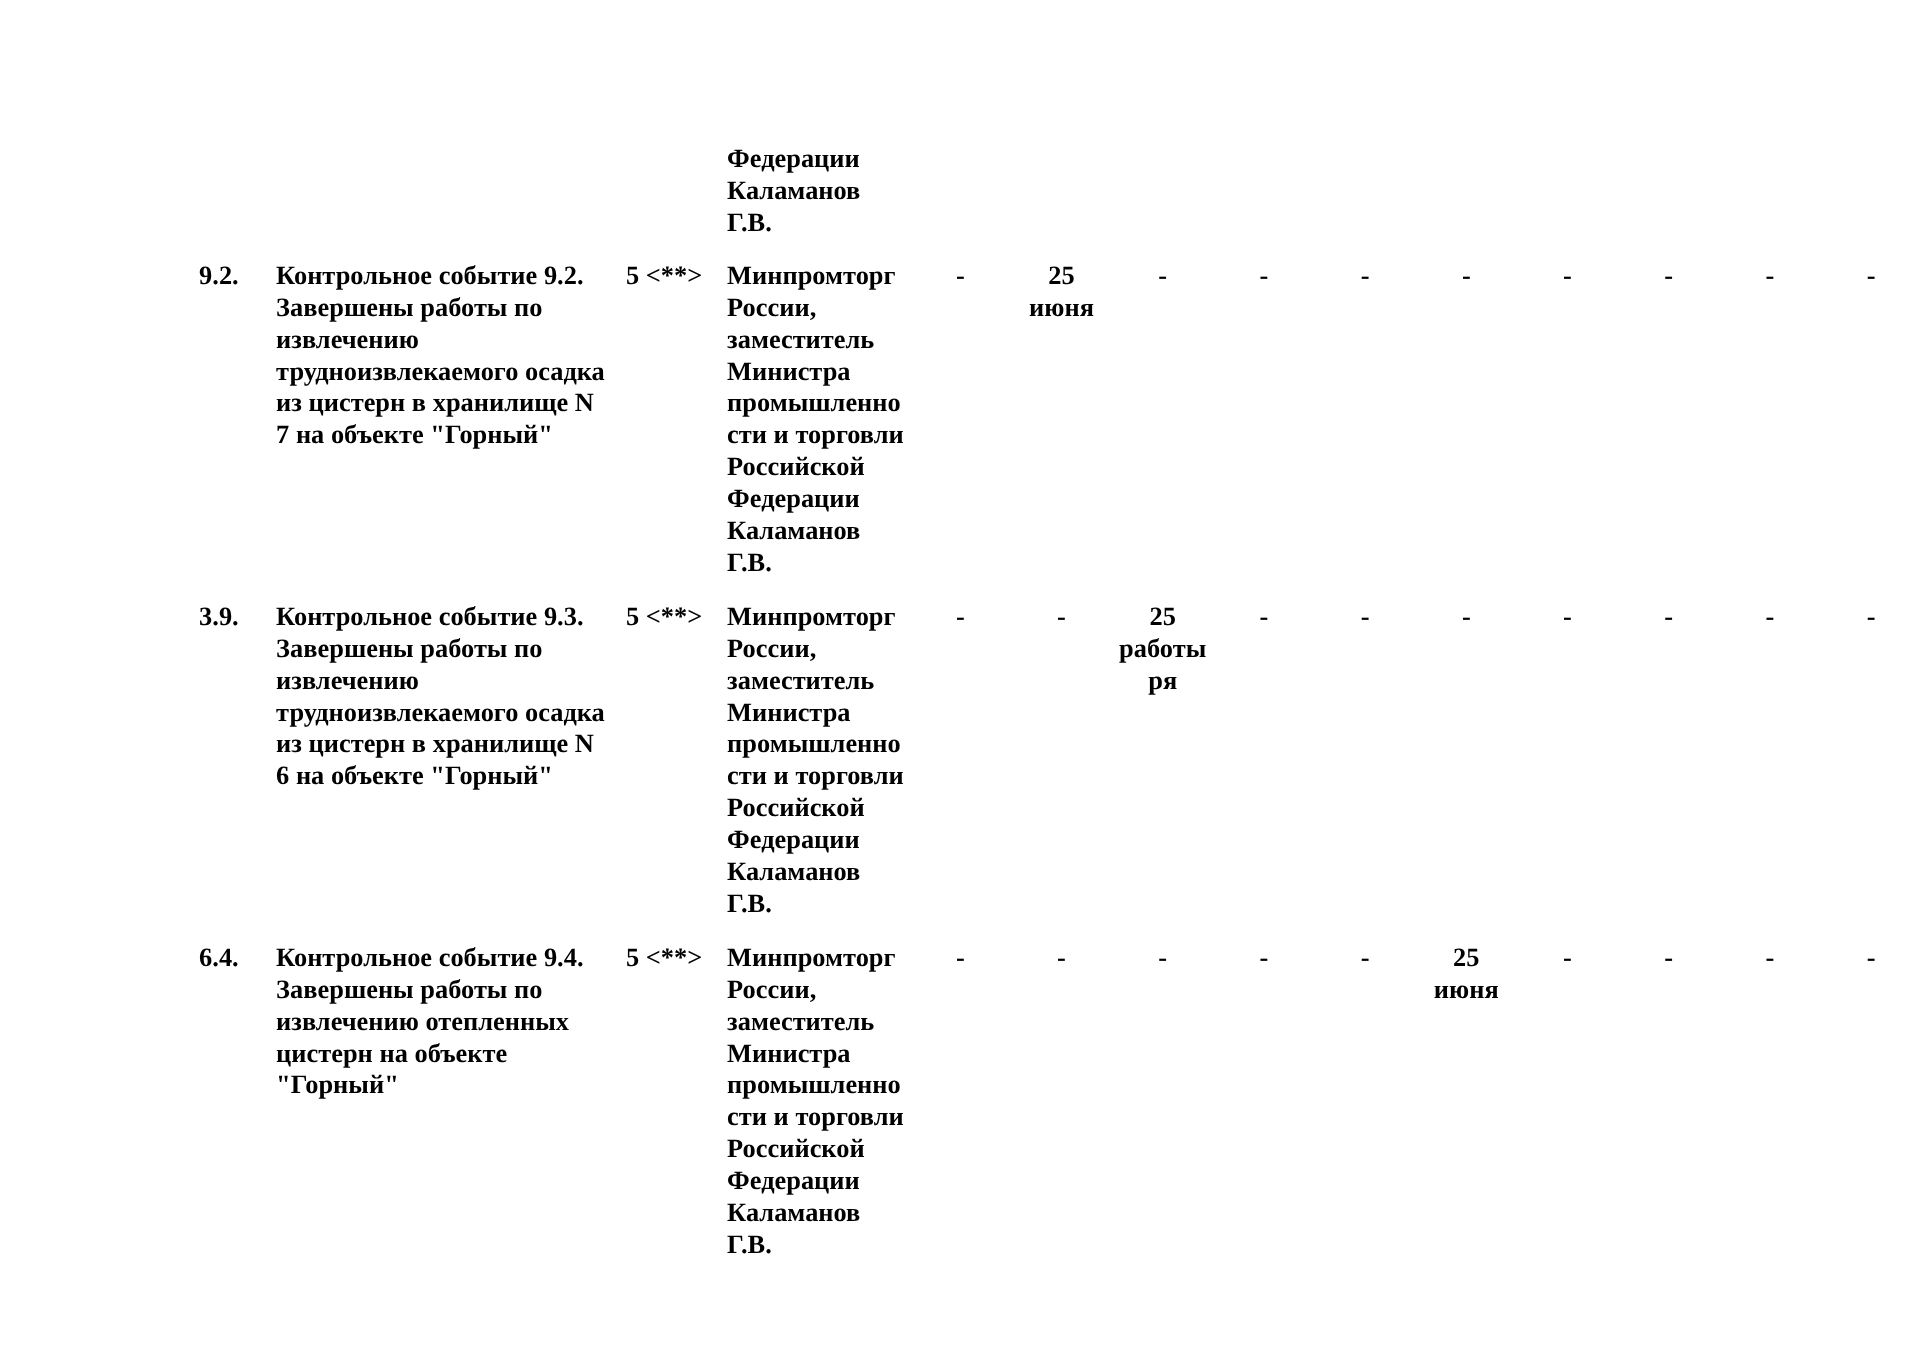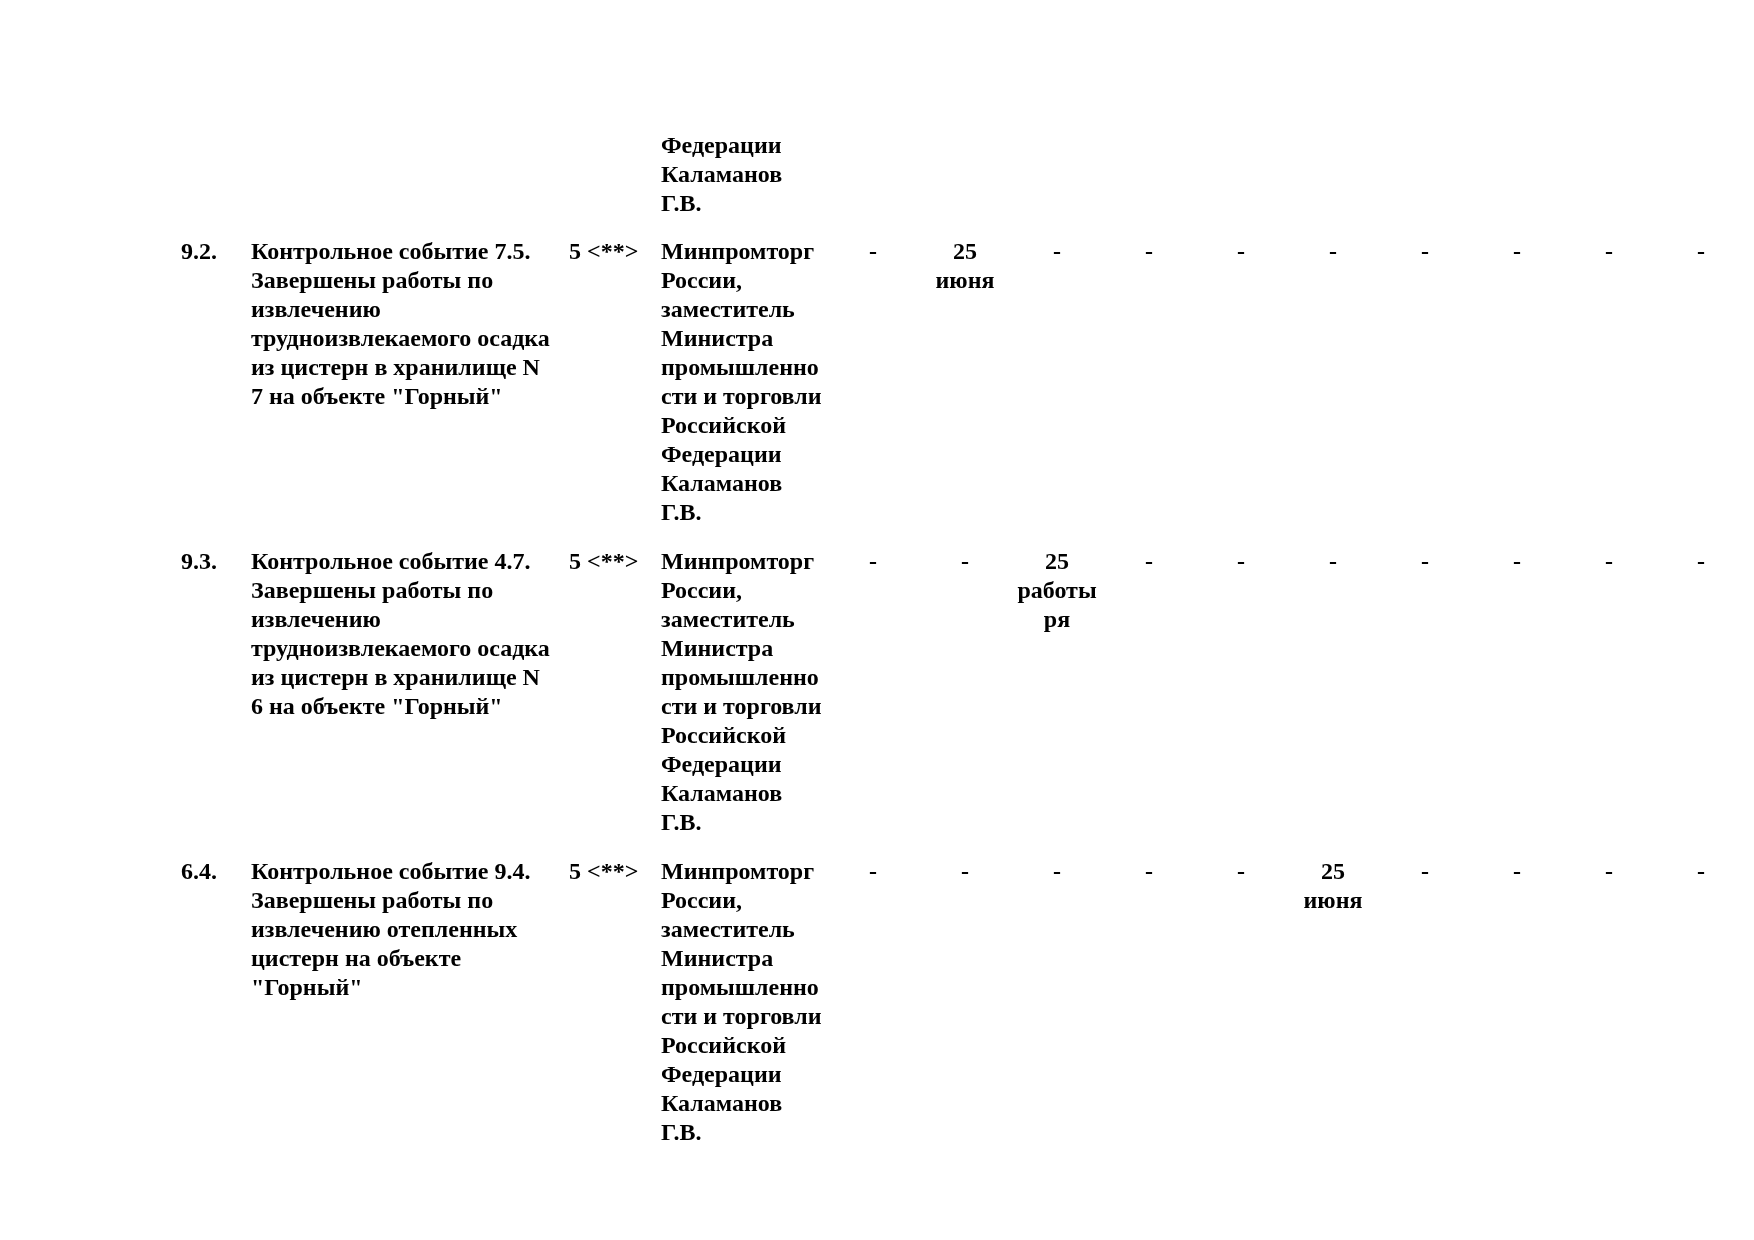"Контрольное событие 7.5." span.line { text: 7.5 -> 9.2 }
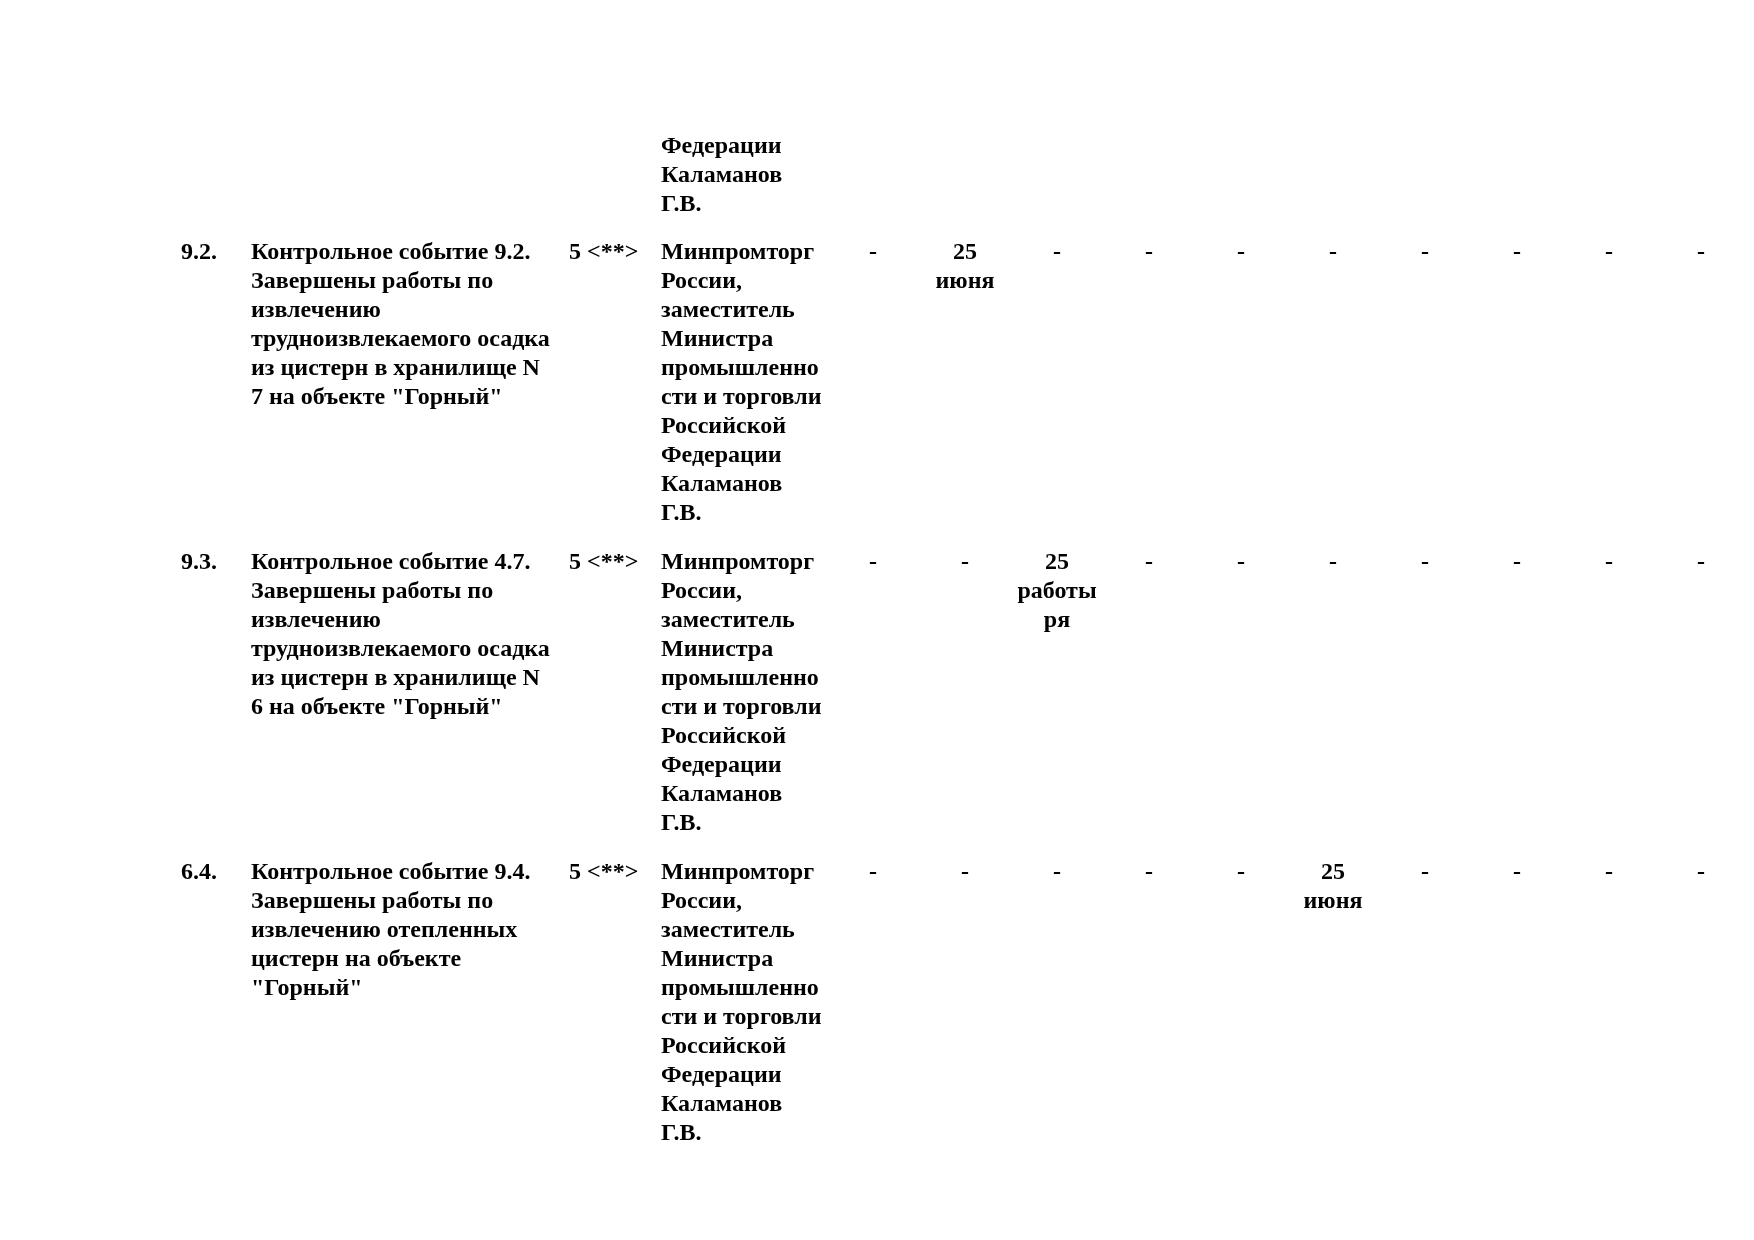"9.3." div.cell { text: 9.3 -> 3.9 }
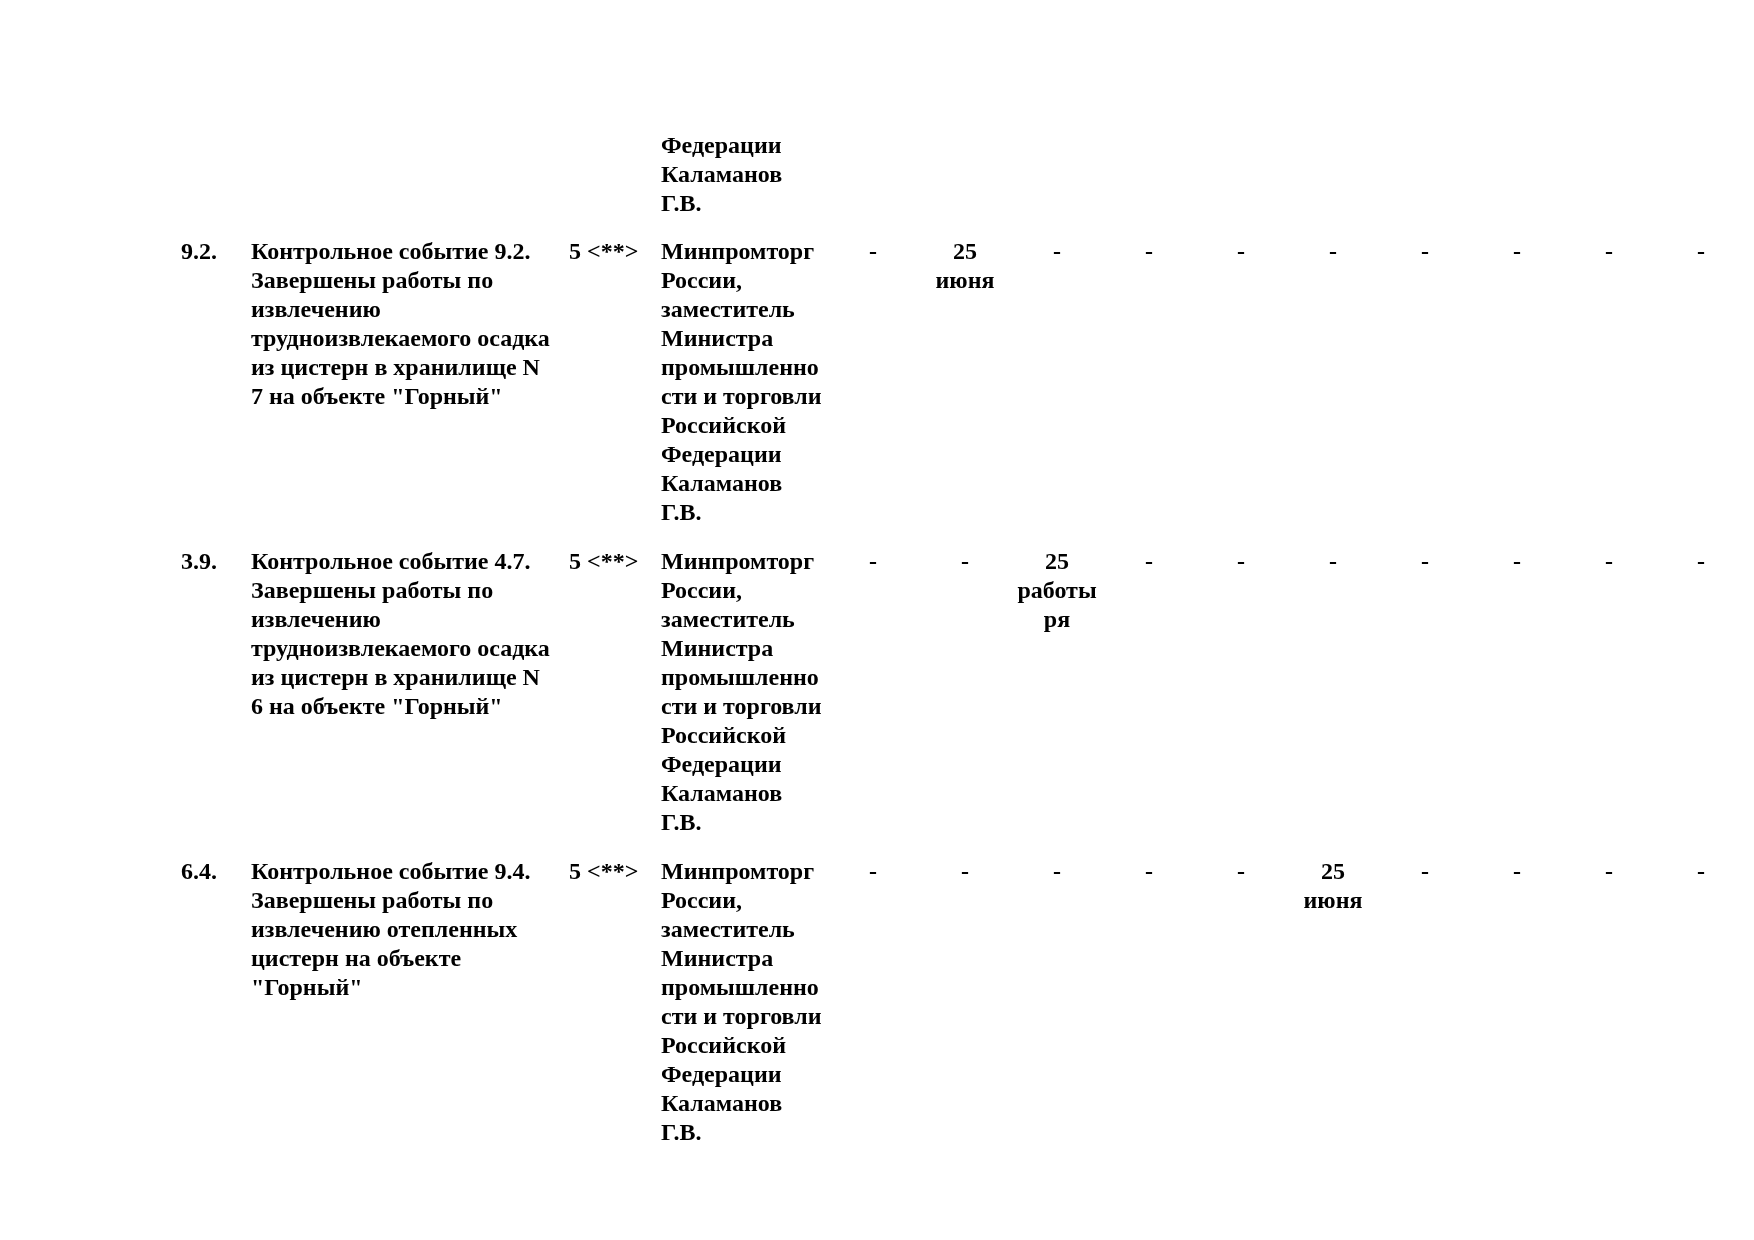"Контрольное событие 4.7." span.line { text: 4.7 -> 9.3 }
